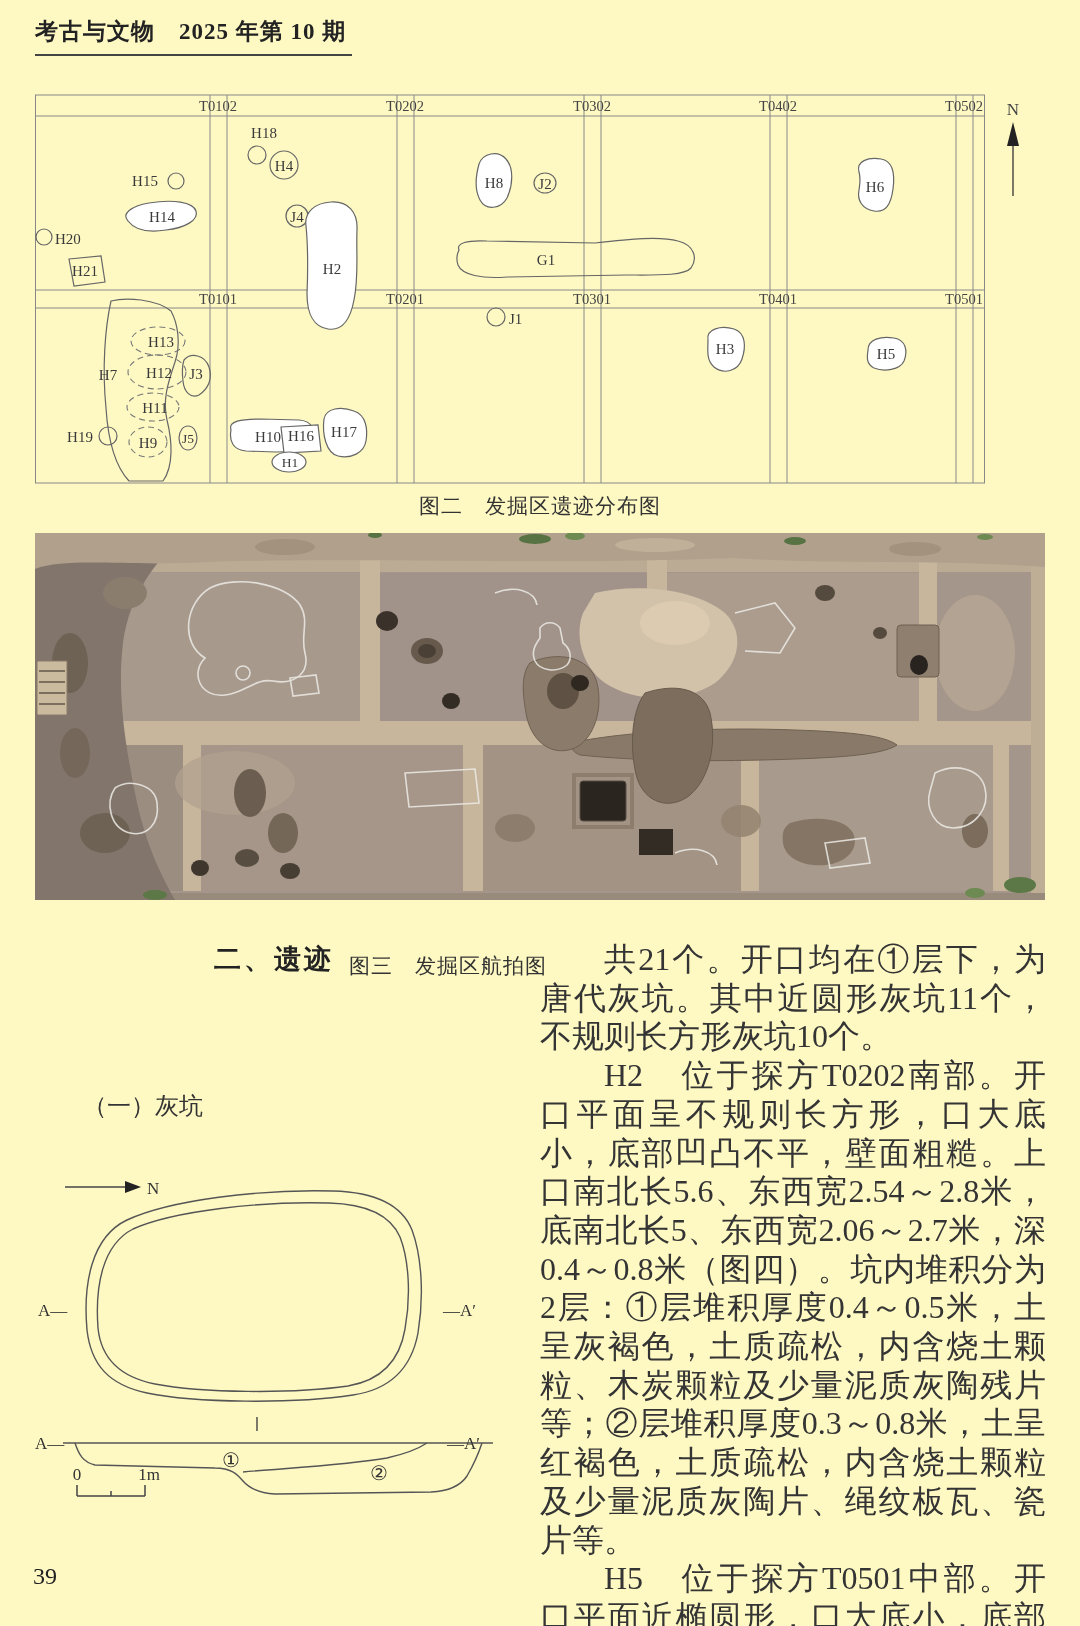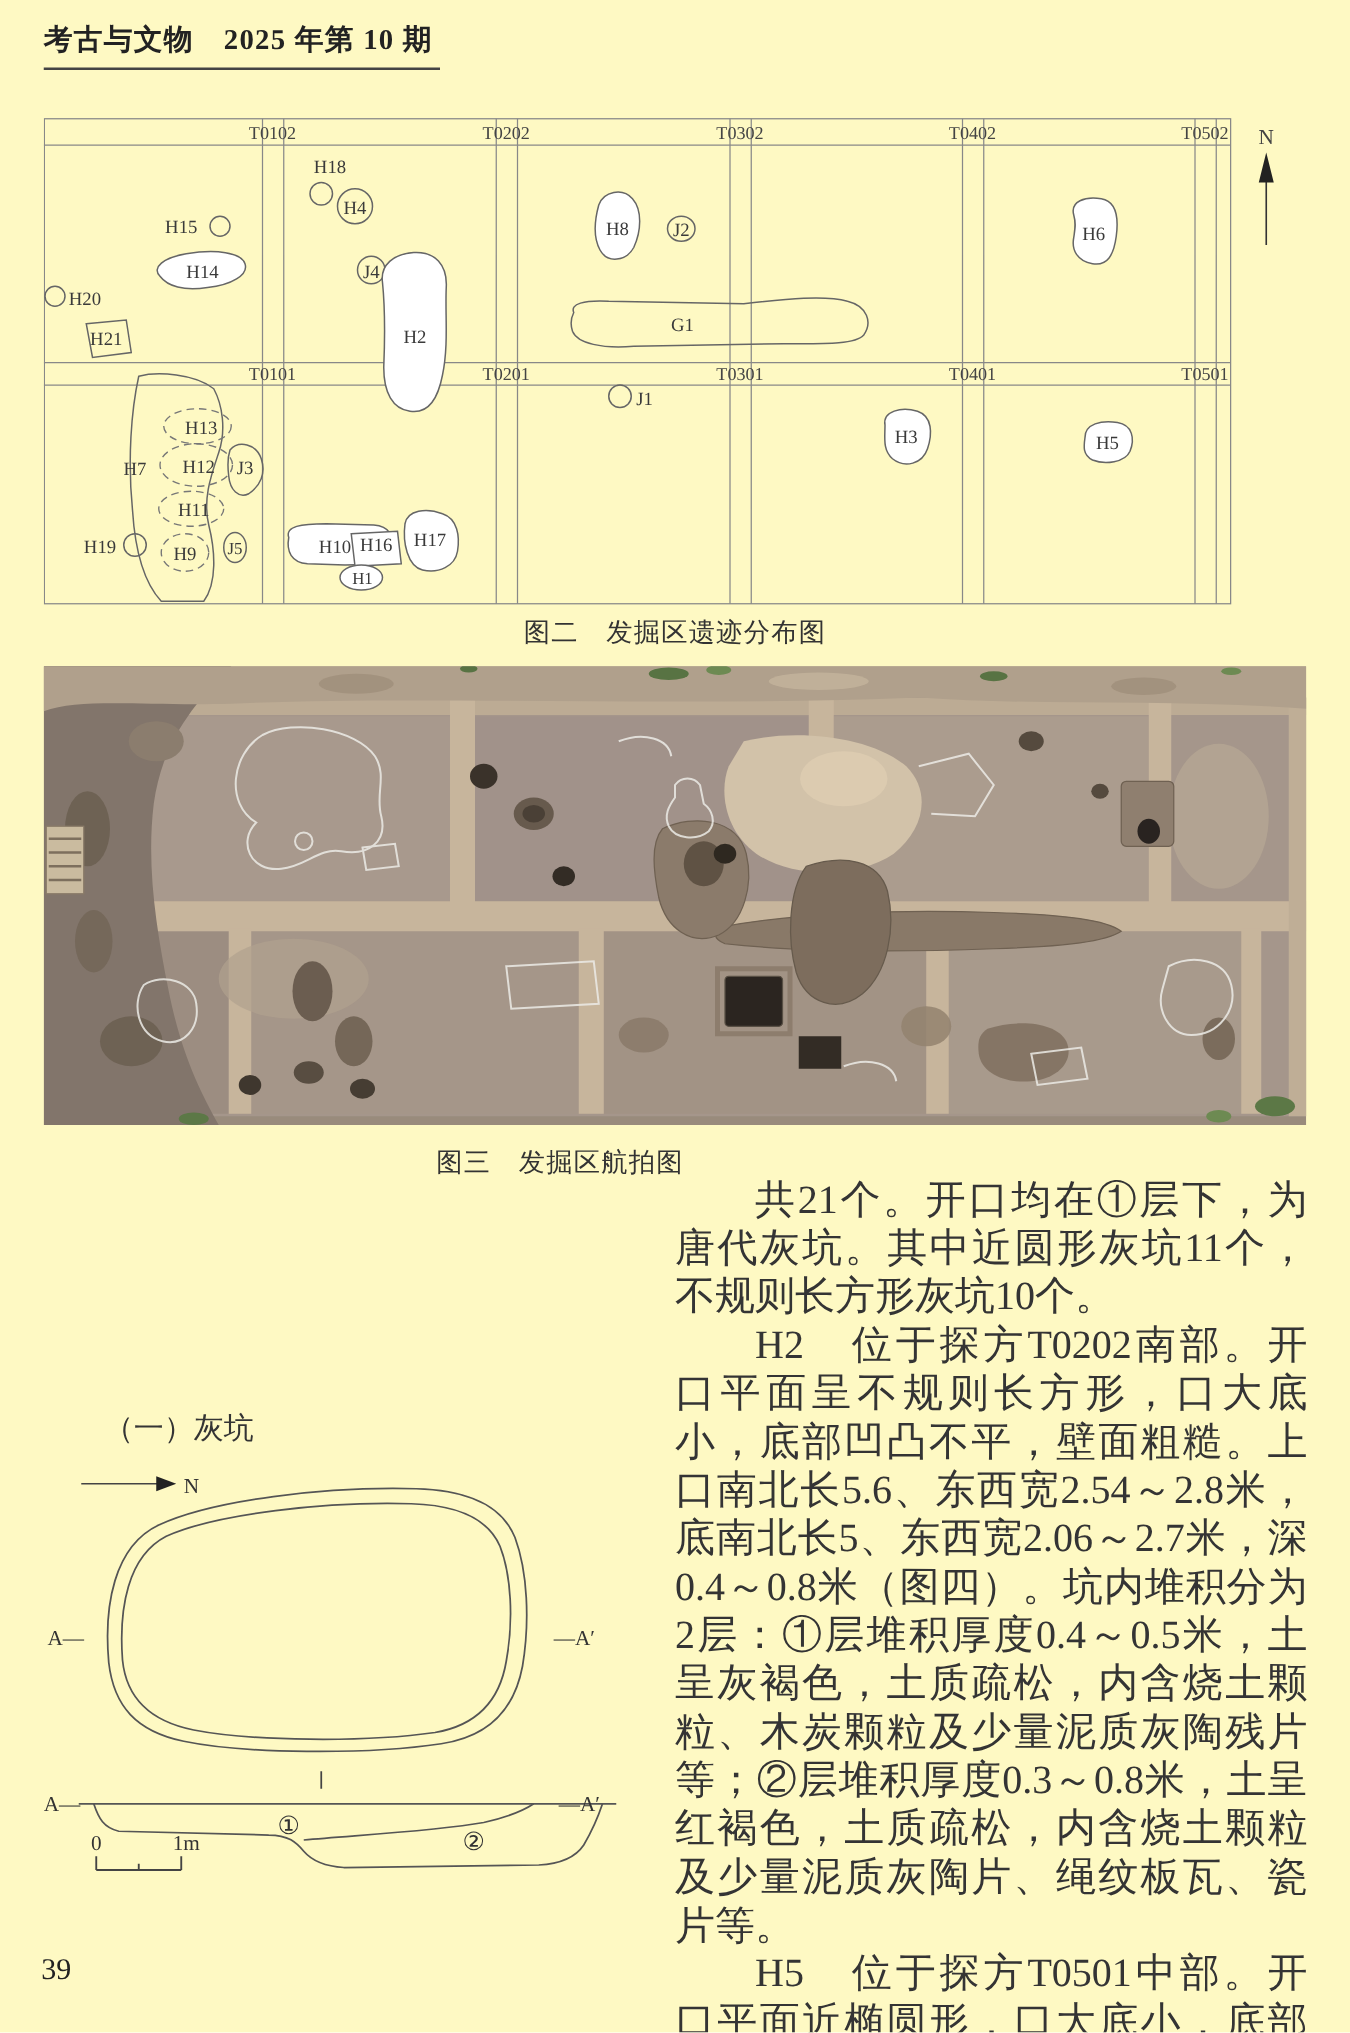"二、遗迹" div.abs { html: none -> <div>二、遗迹</div> }
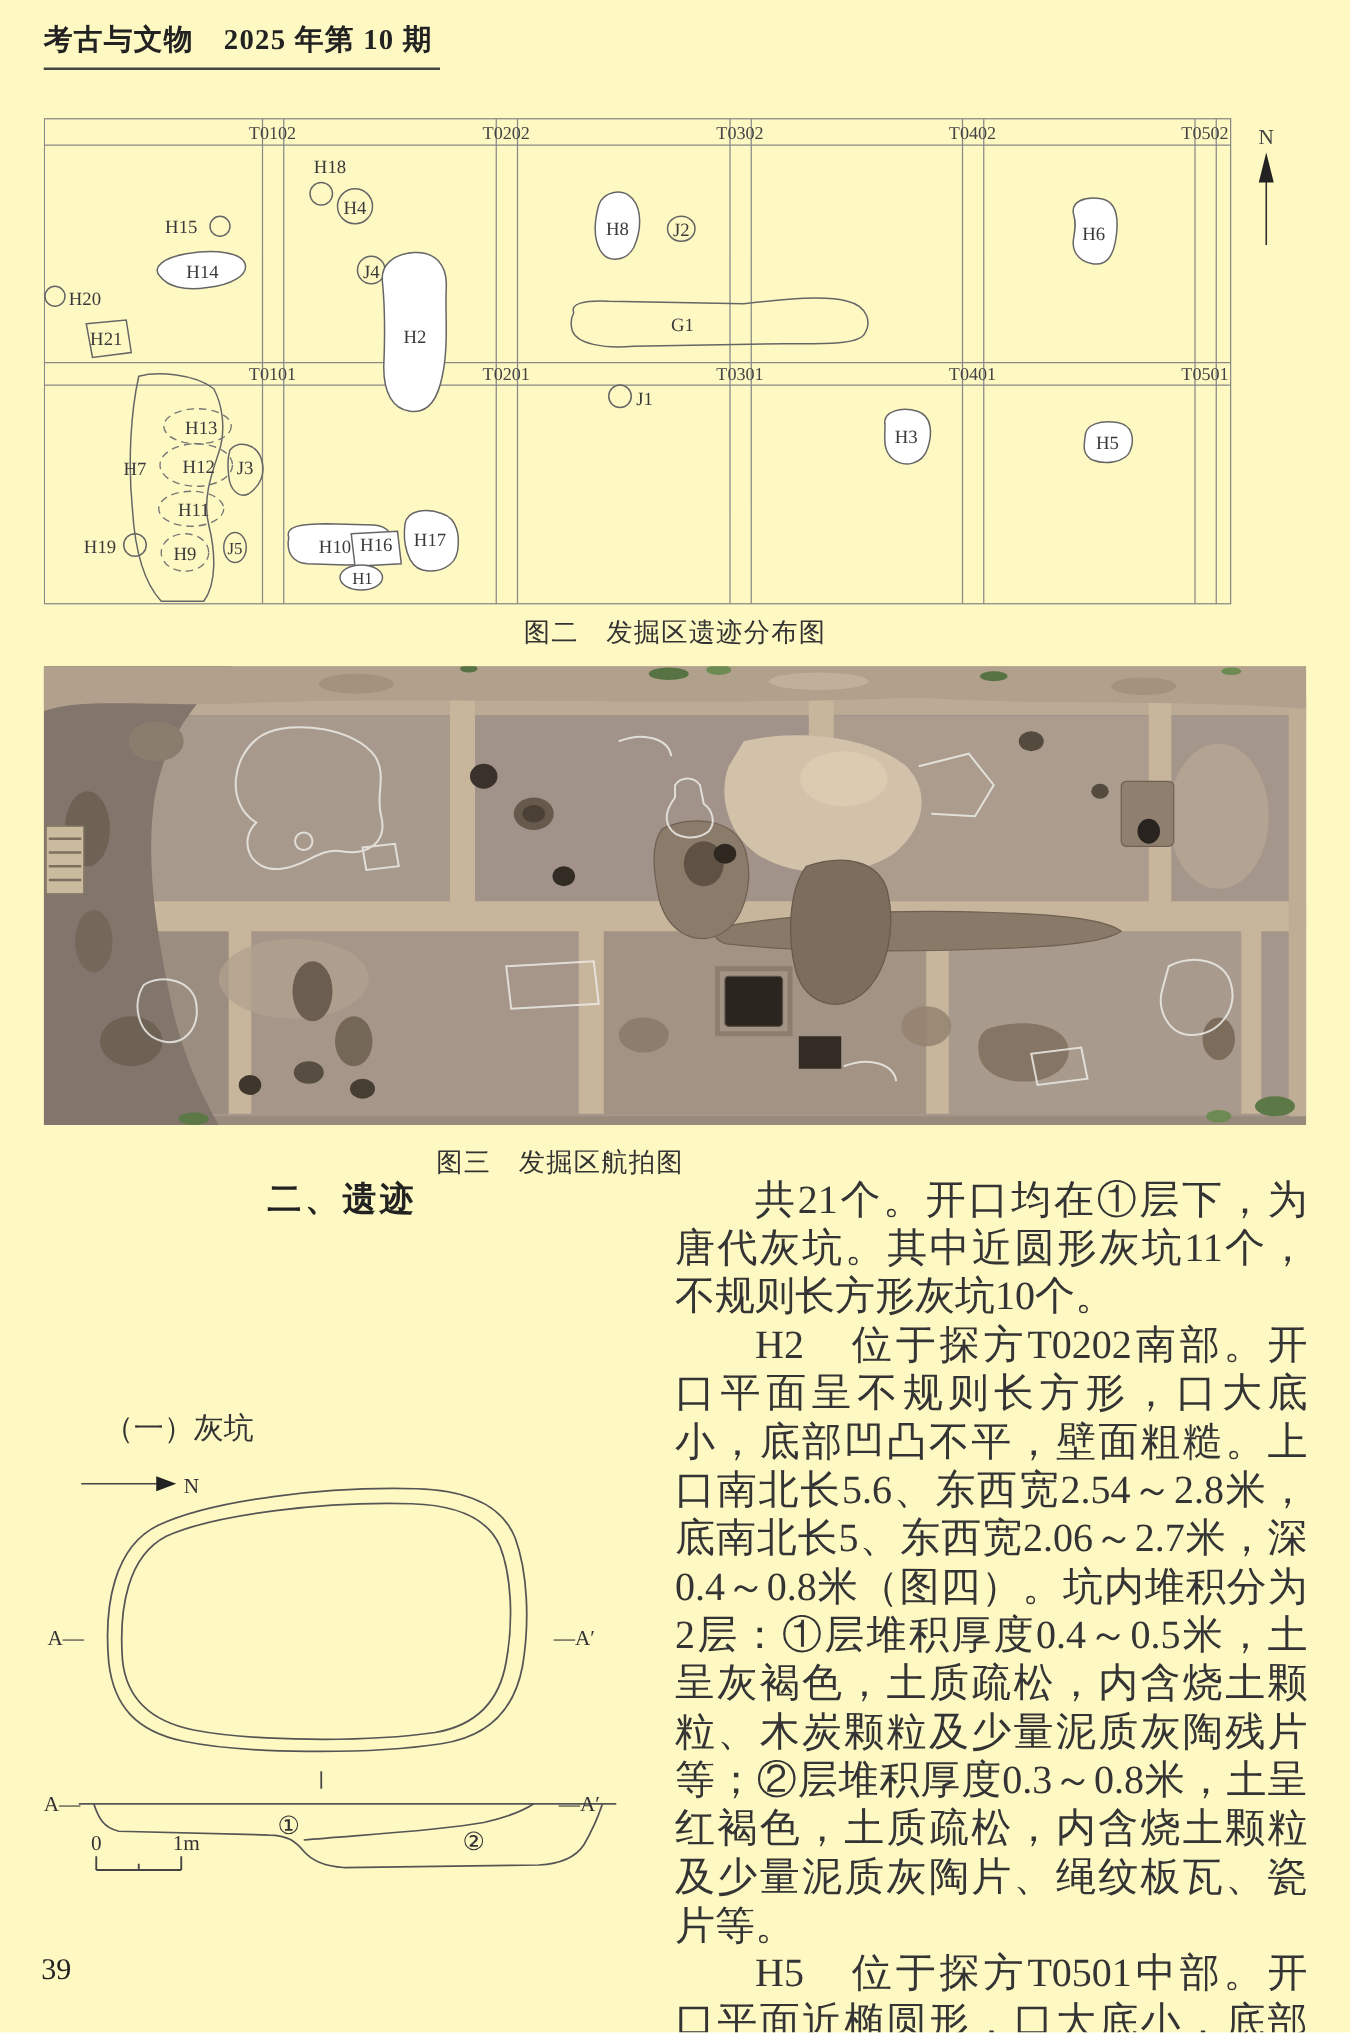"图三 发掘区航拍图" div.abs { top: 916px -> 952px }
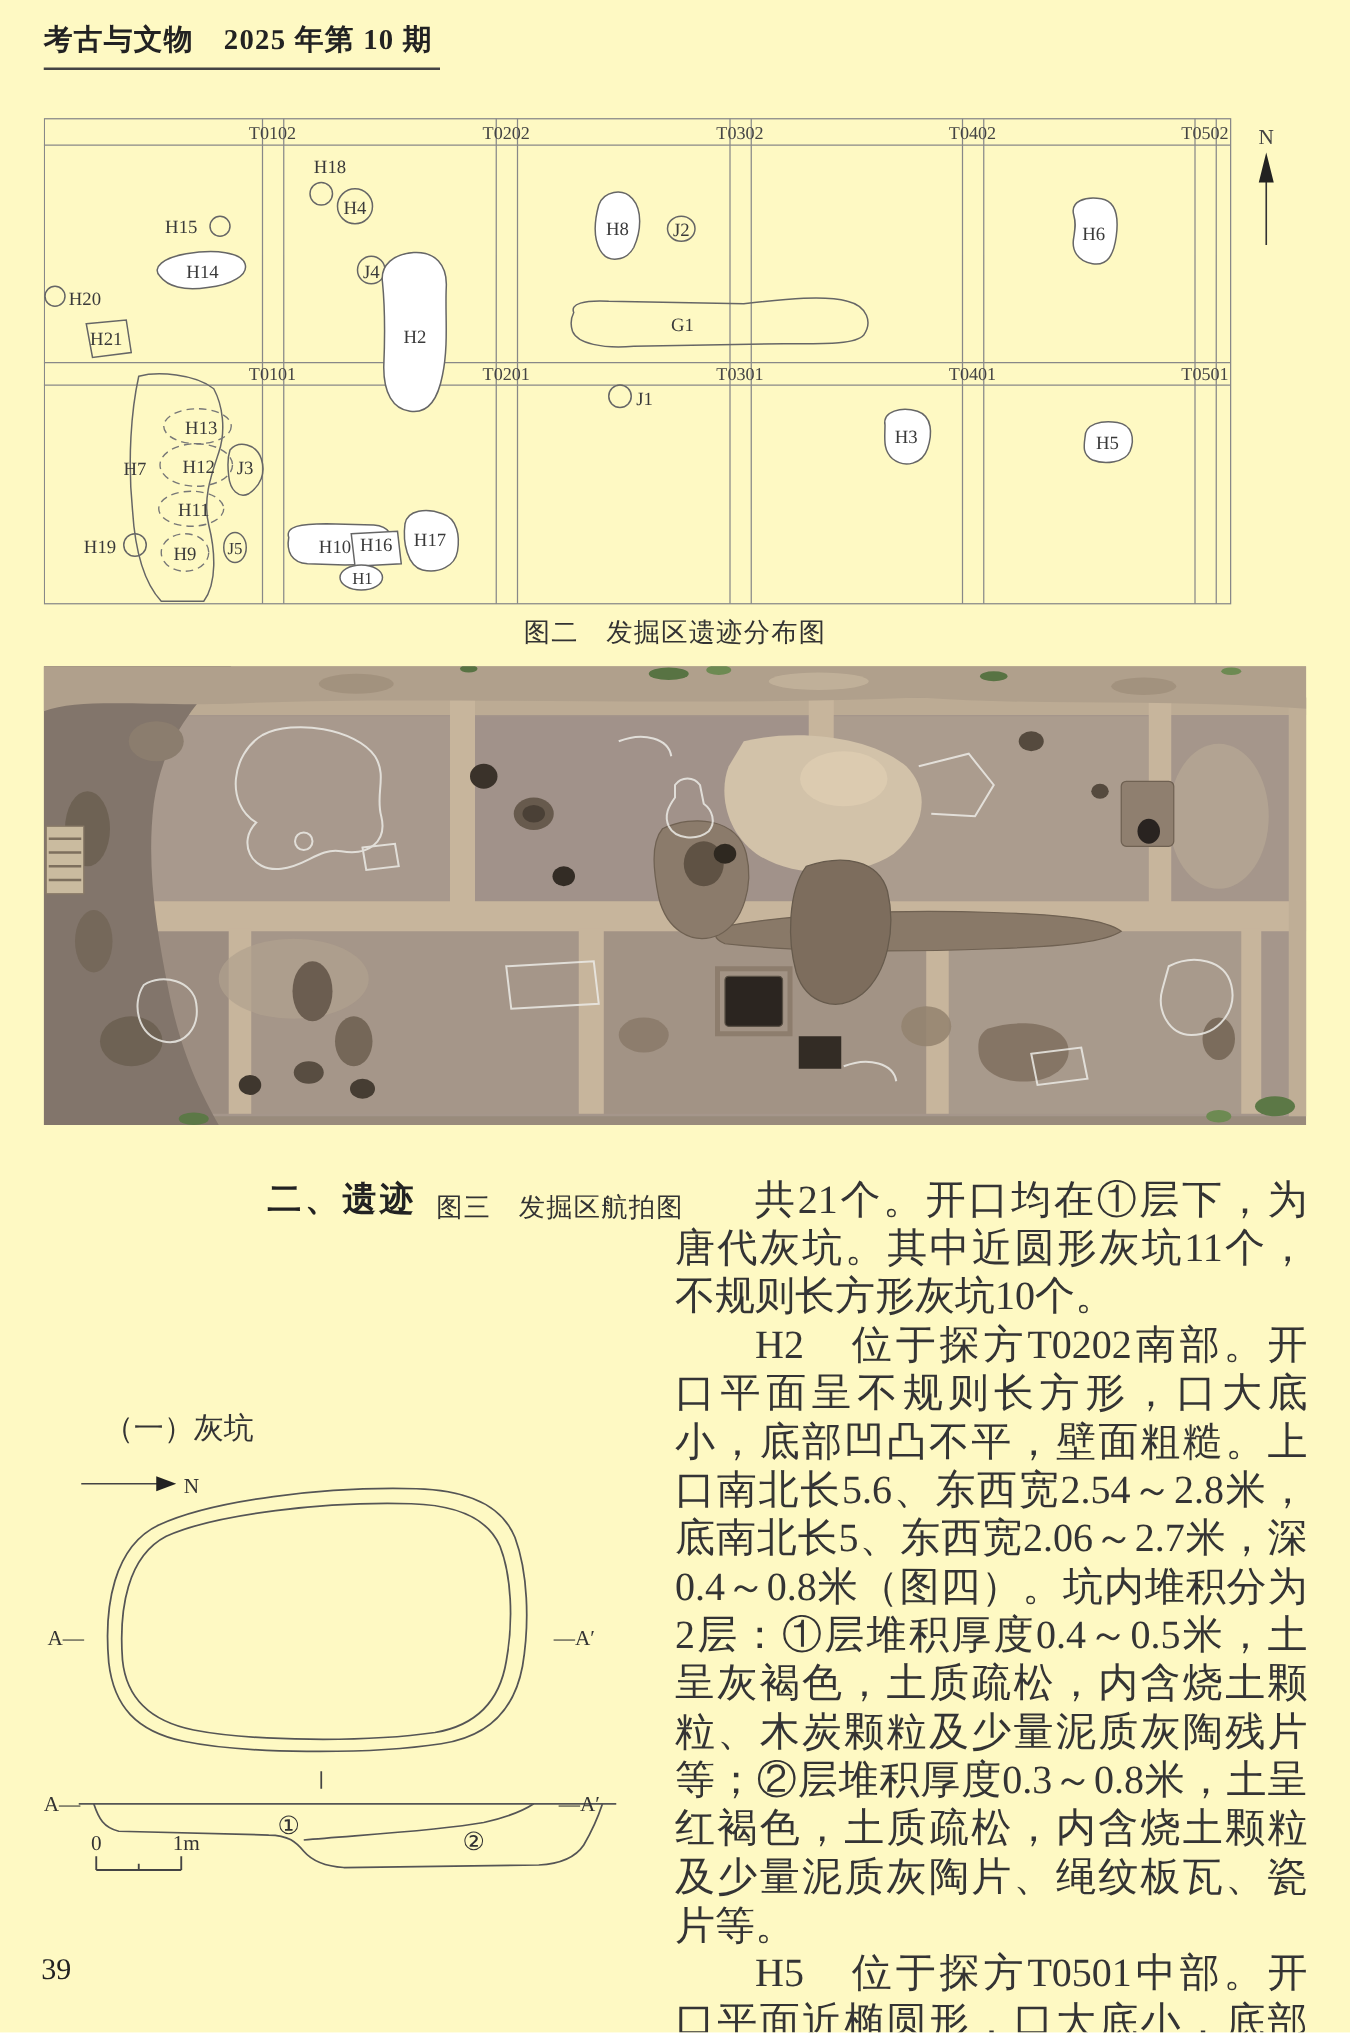"（一）灰坑" div.abs { top: 1126px -> 1090px }
